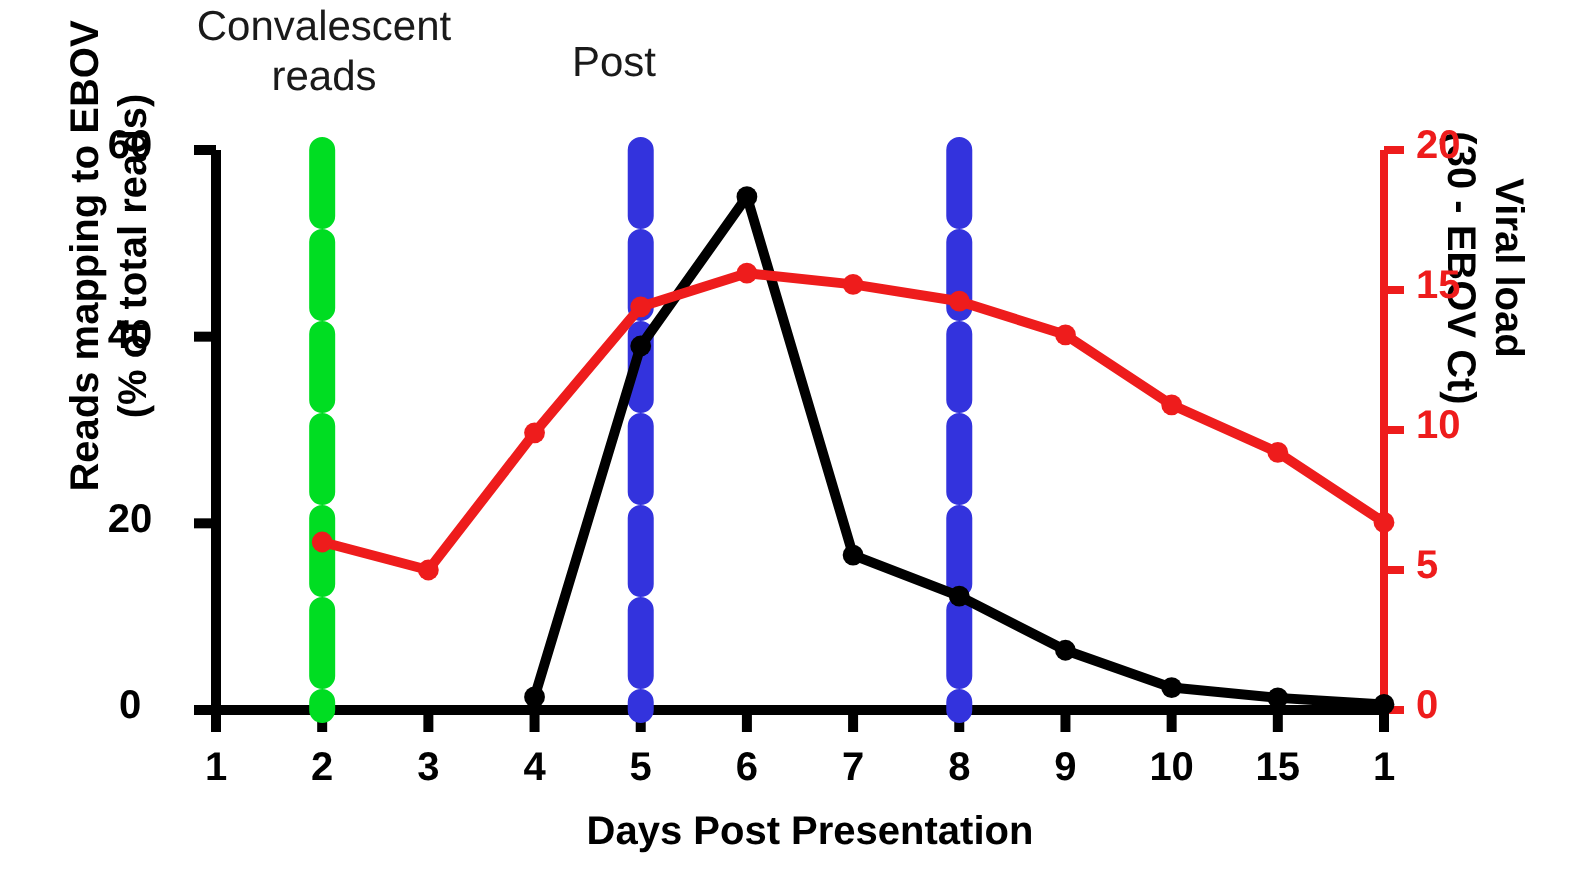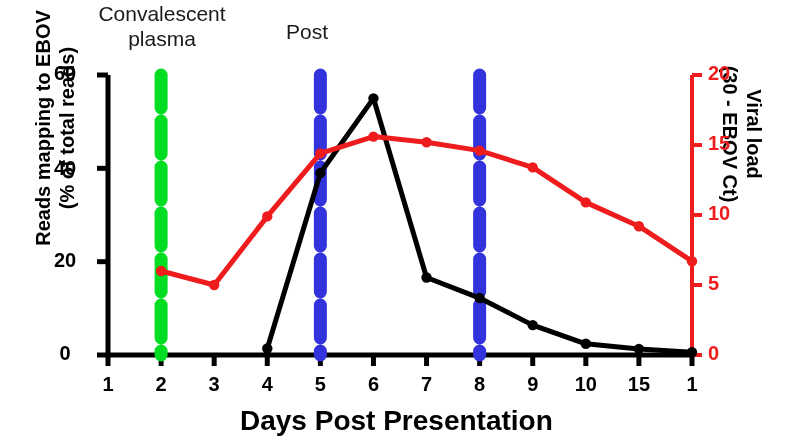"Convalescent" div.annot { text: plasma -> reads }
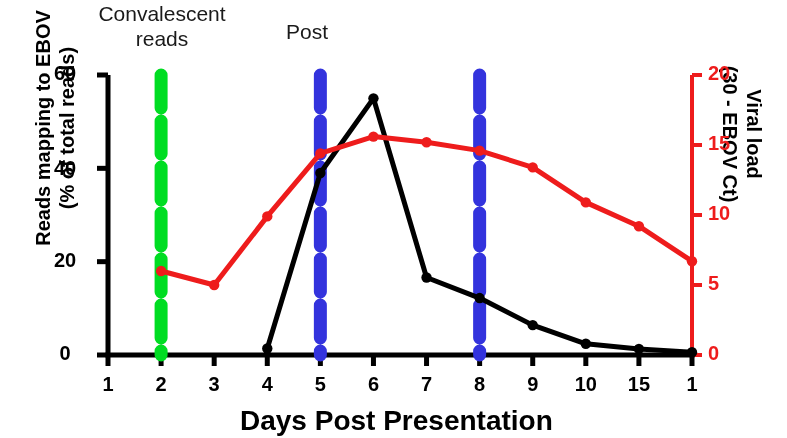"Days Post Presentation" #xlabel { font-size: 28px -> 20px; text-align: left -> center }
